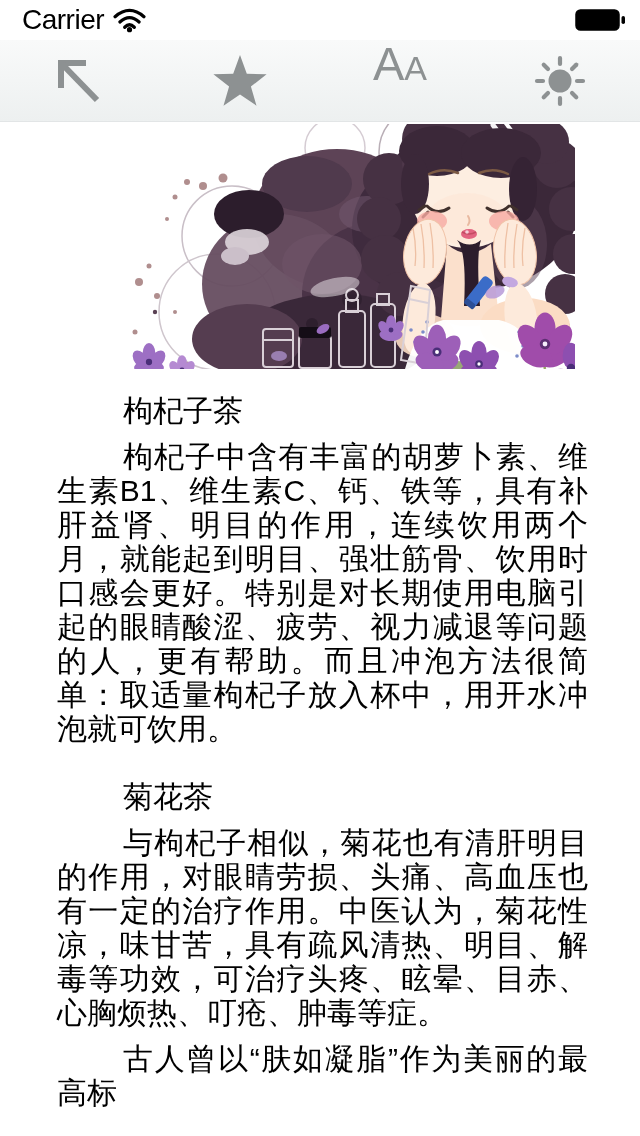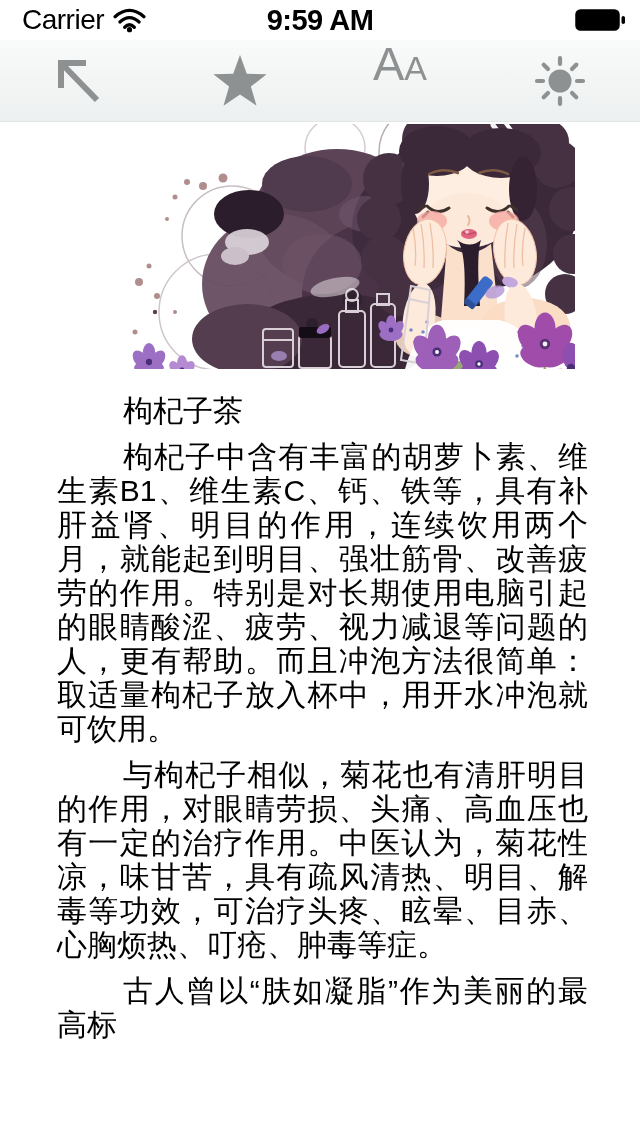"9:59 AM" div.sb-time { html: <div>9:59 AM</div> -> none }
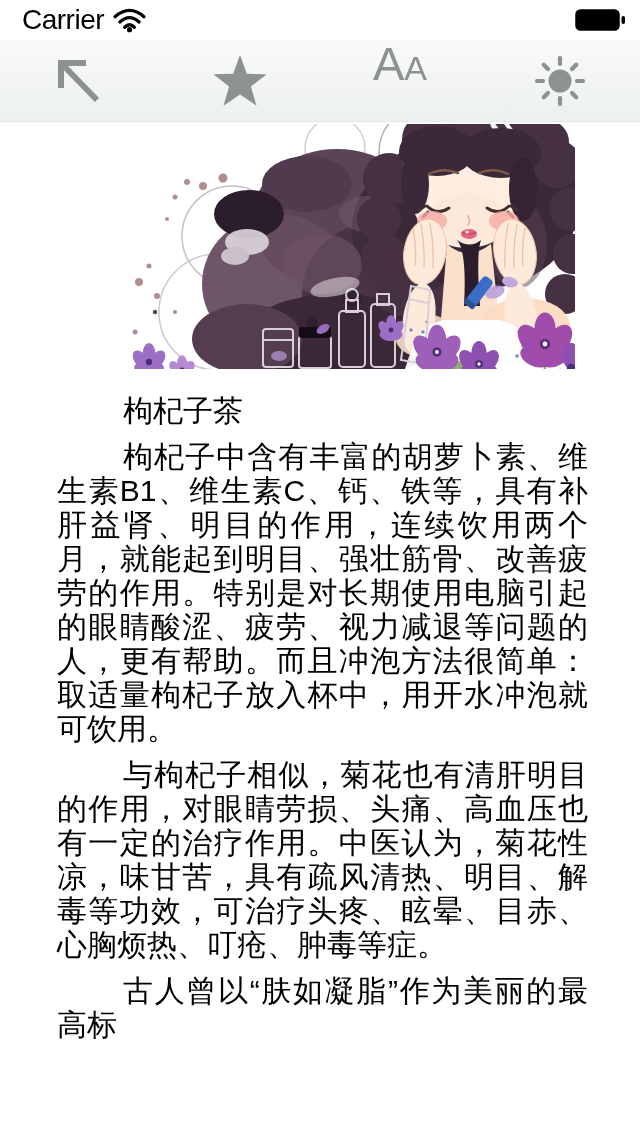"枸杞子中含有丰富的胡萝卜素、维生素B1、维生素C、钙、铁等，具有补肝益肾、明目的" p { text: 改善疲劳的作用 -> 饮用时口感会更好 }
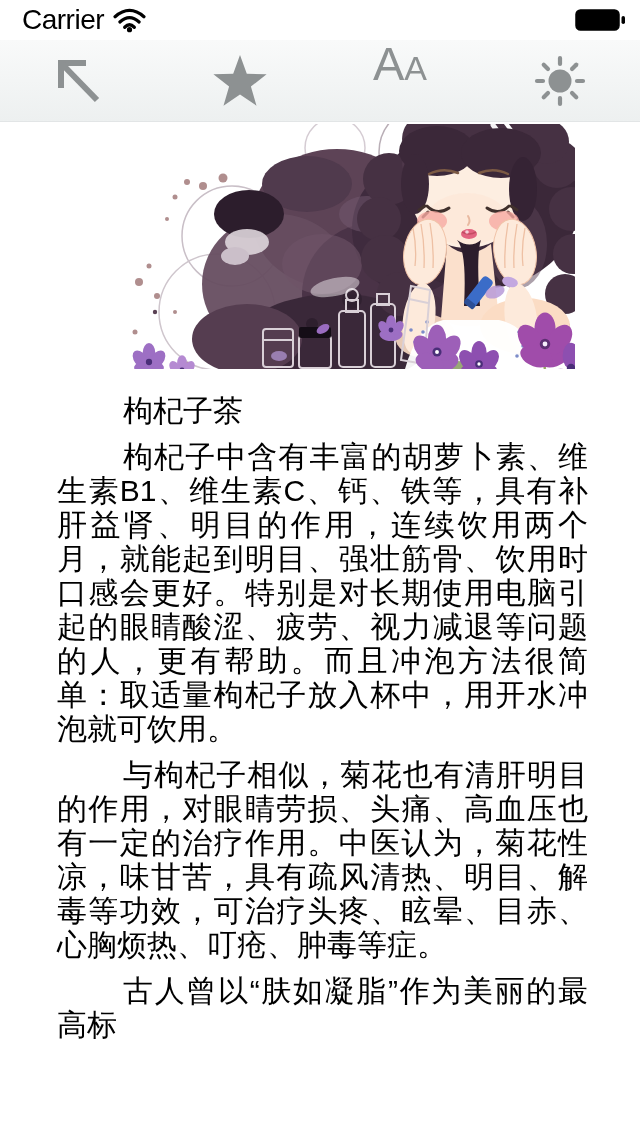"菊花茶" p.sec-title { html: none -> <p>菊花茶</p> }
